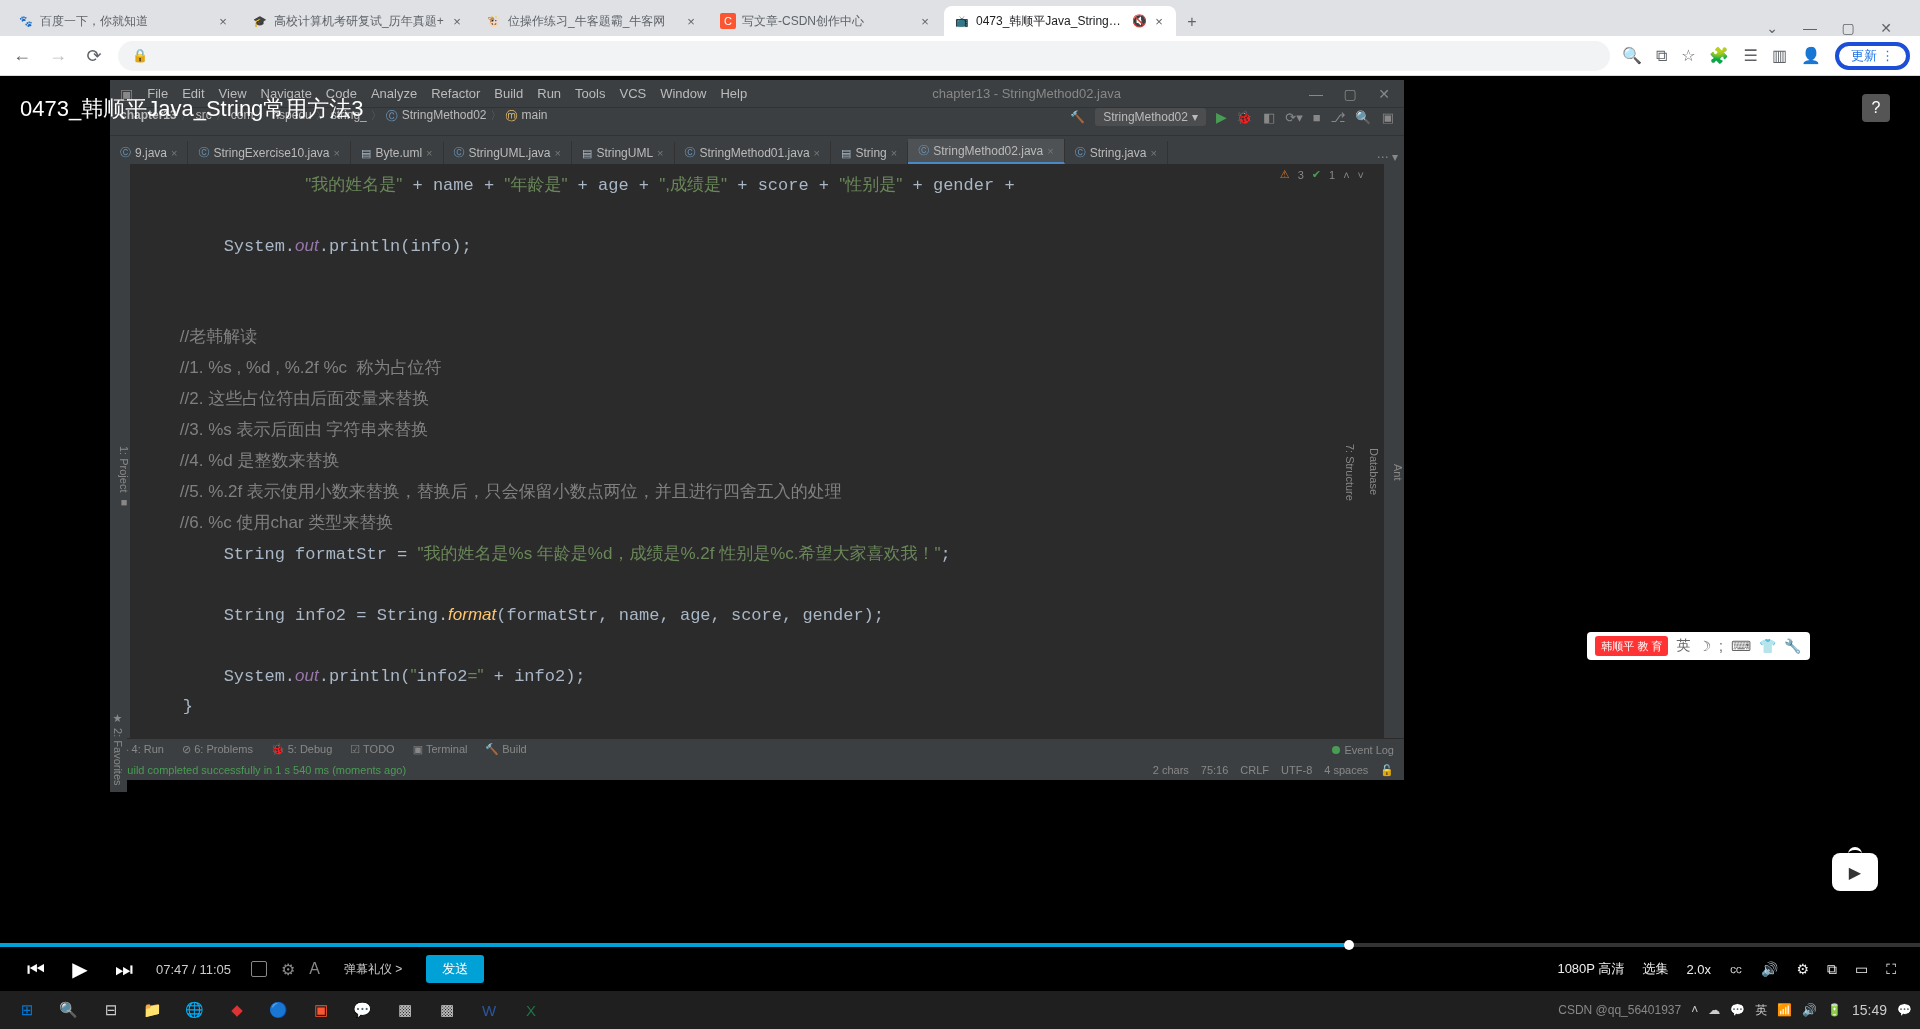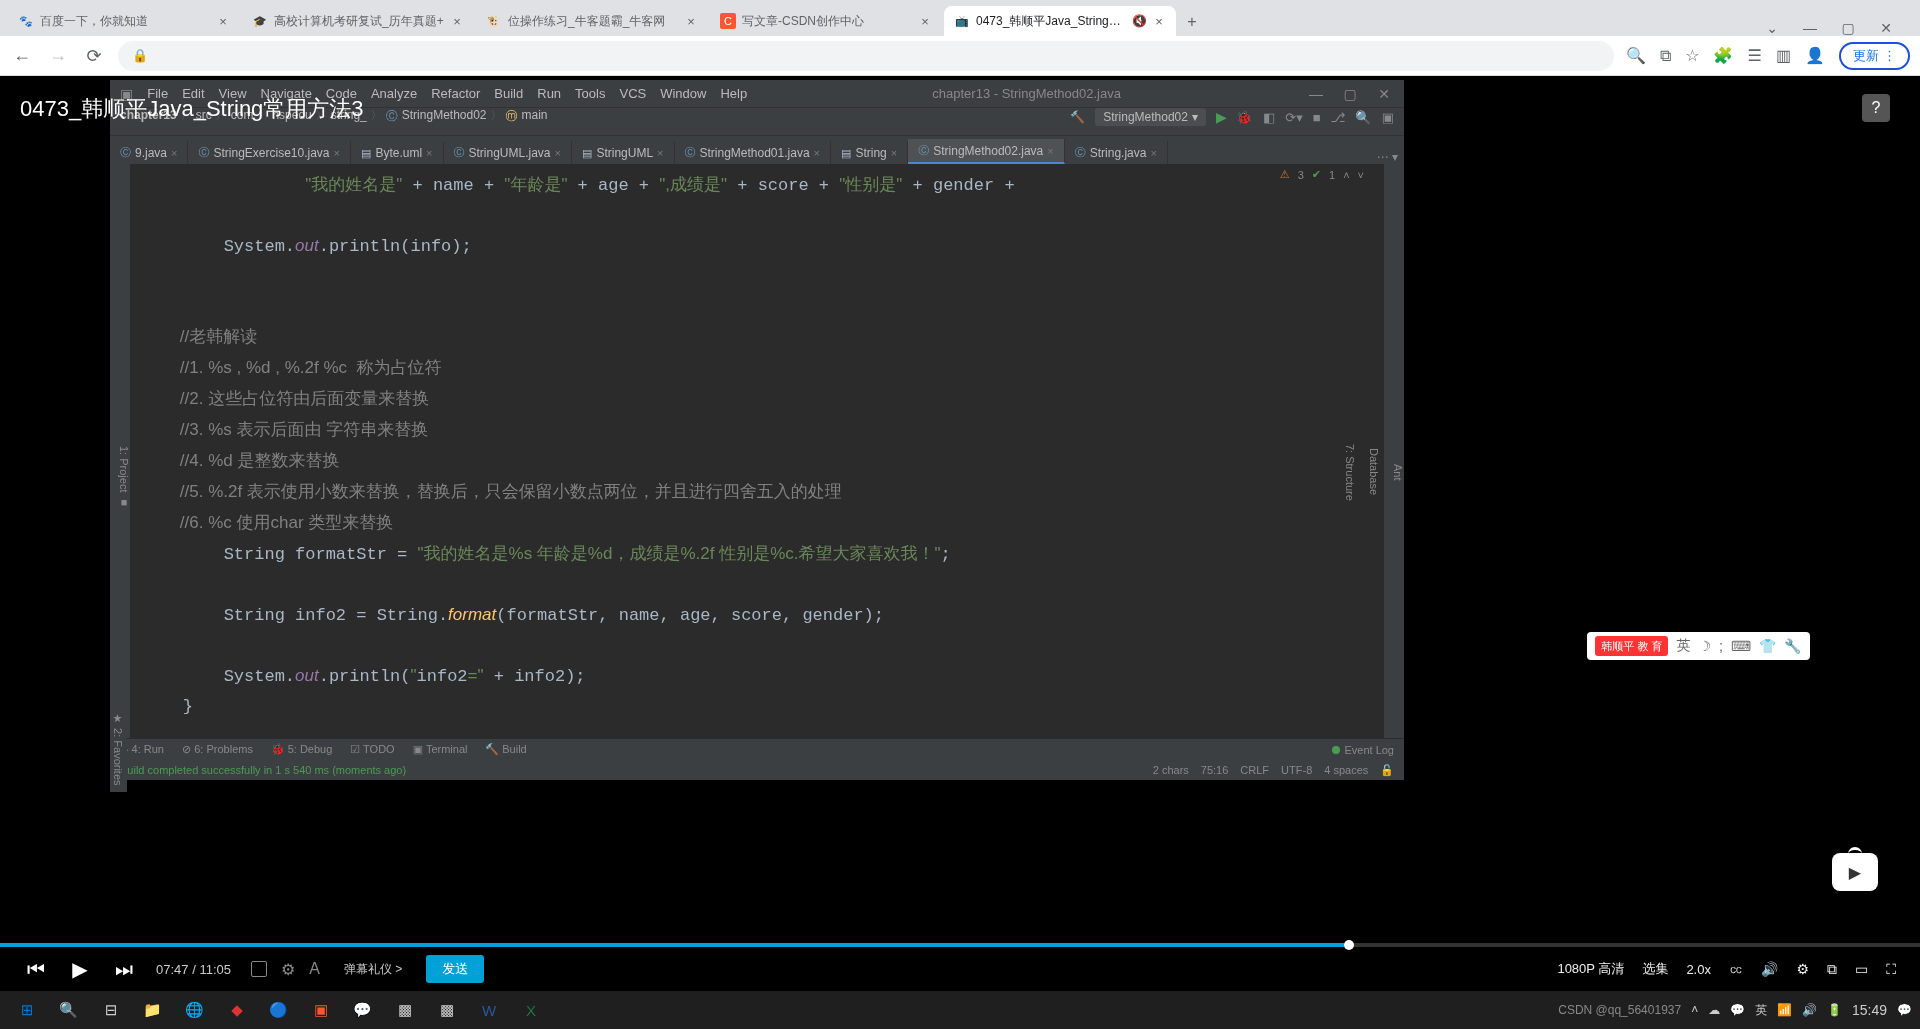"更新" .update-btn { border: 2px solid #1d4ed8 -> 4px solid #1d4ed8 }
